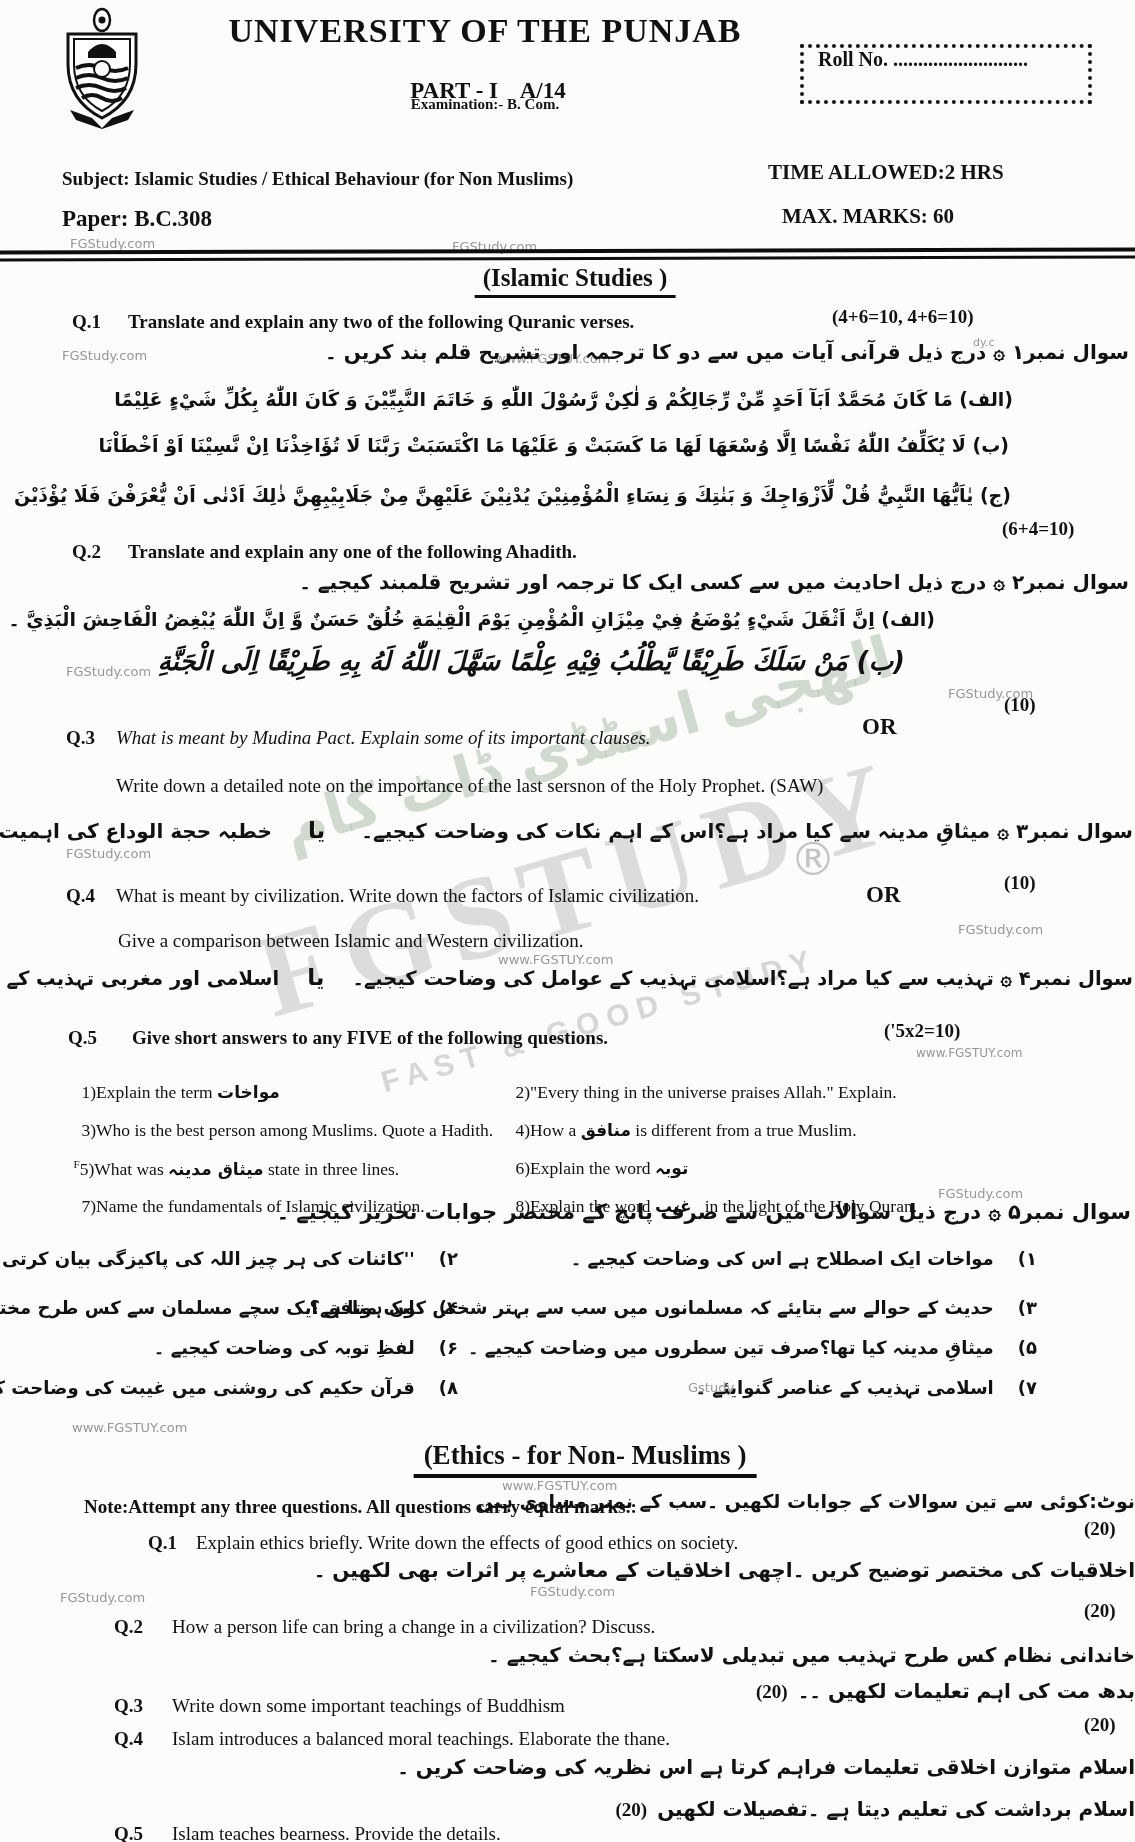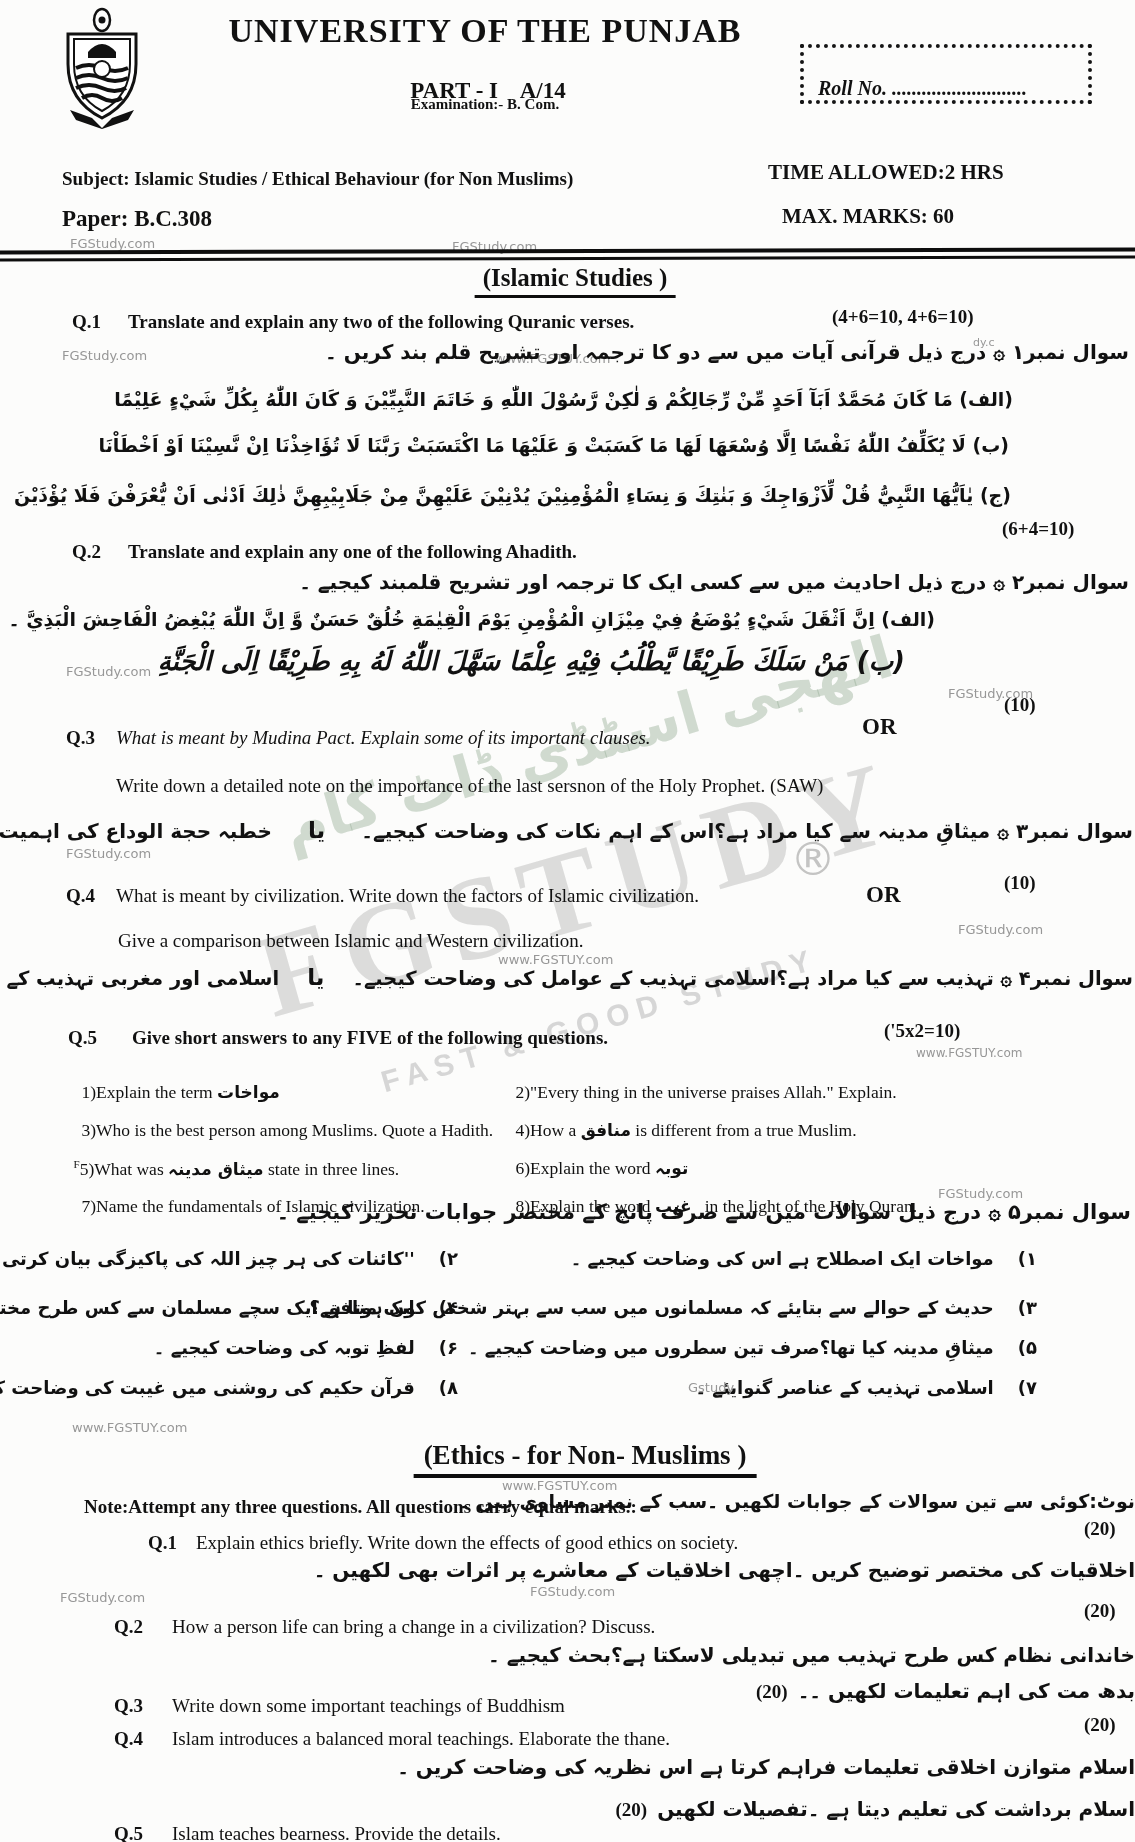"Roll No. ..........................." .rollbox { align-items: flex-end -> flex-start; font-style: italic -> none }
